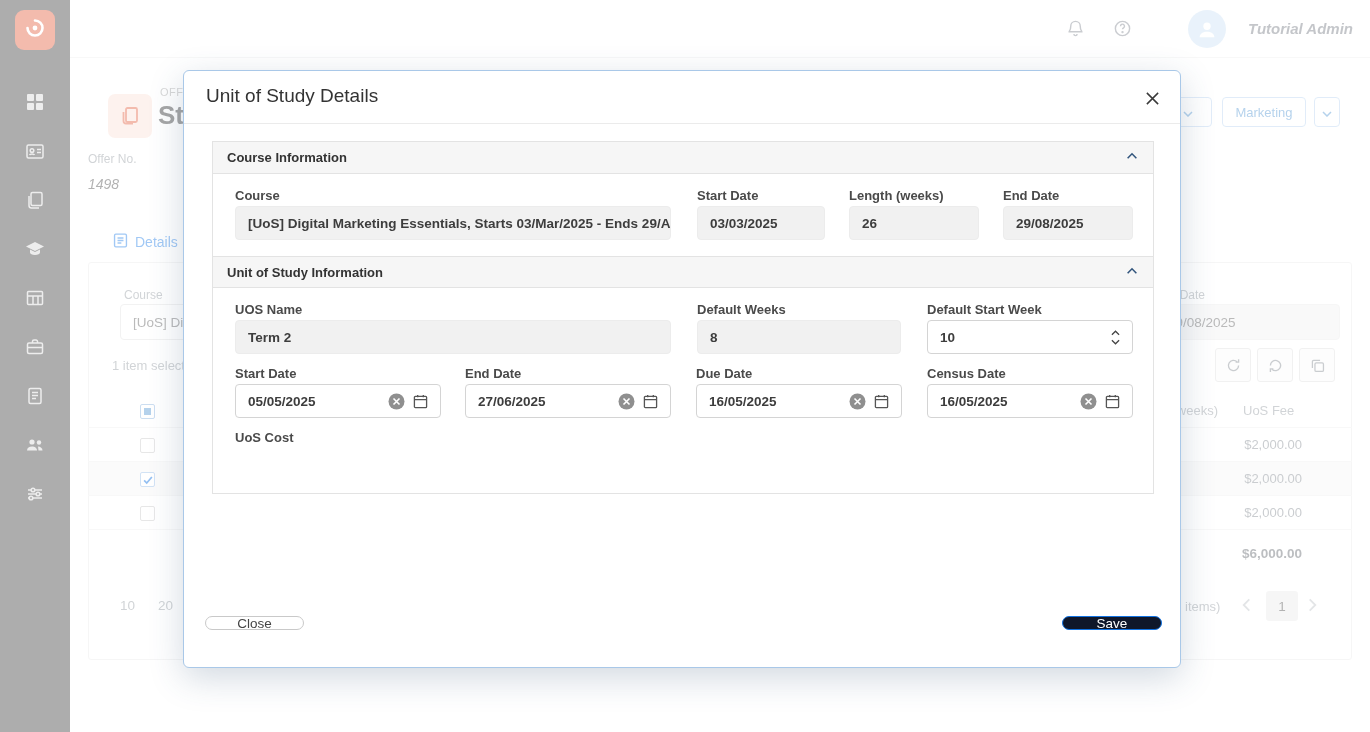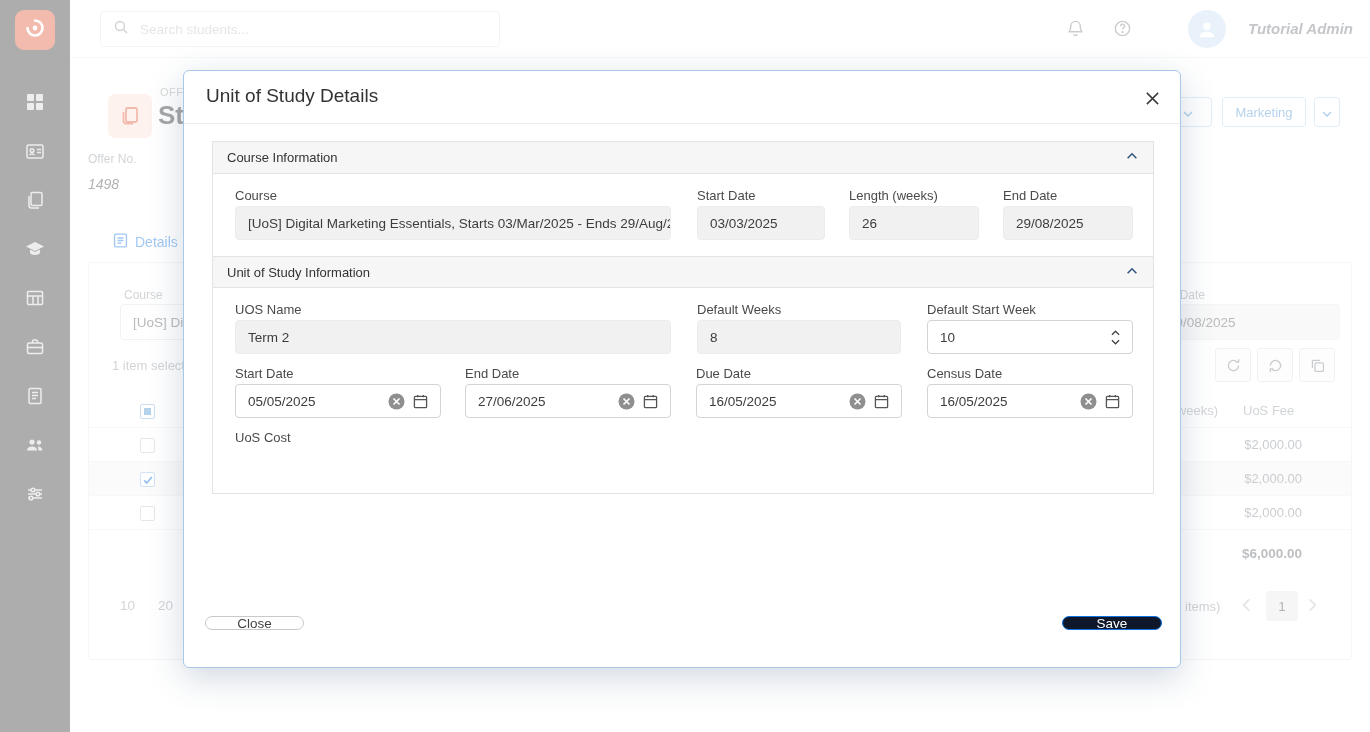"Search students..." div.search { html: <div> <span><svg> <circle></circle> <line></line> </svg></span> <input> </div> -> none }
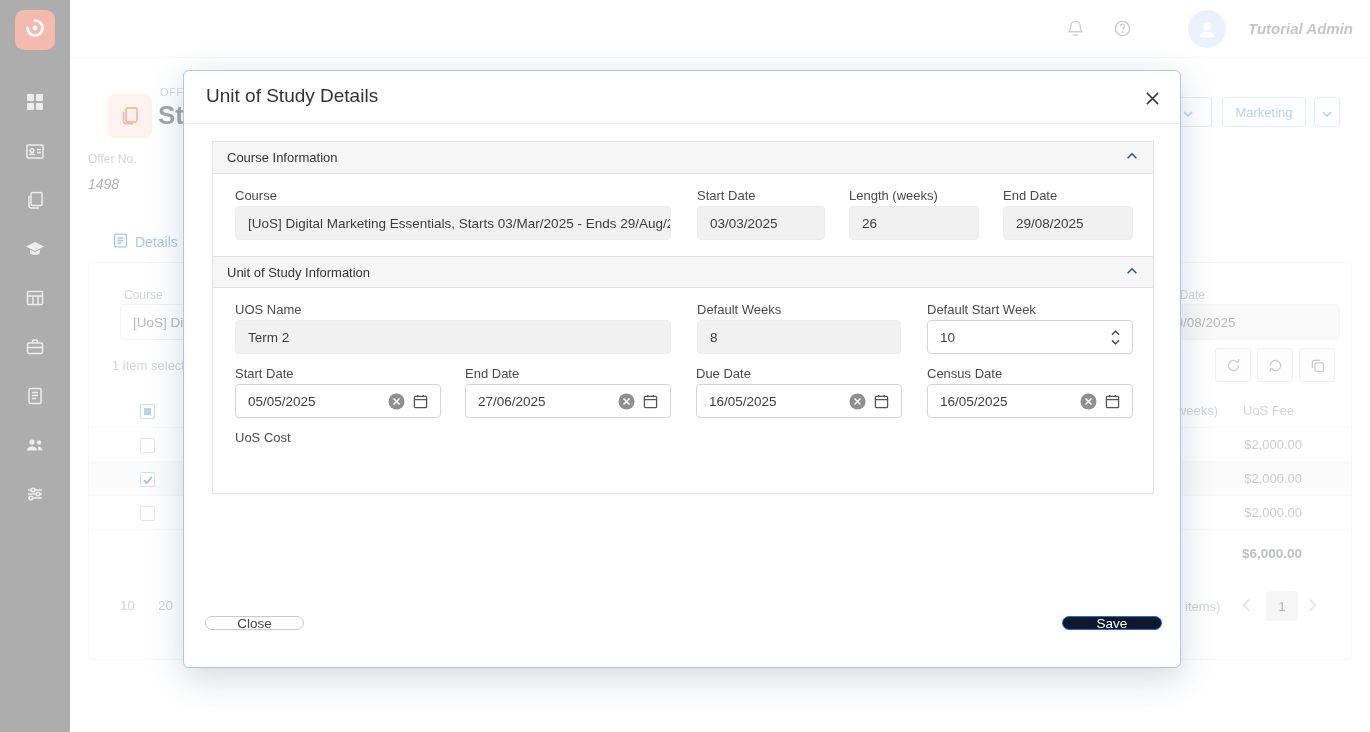"Course Information" .m-panel { font-weight: none -> bold }
